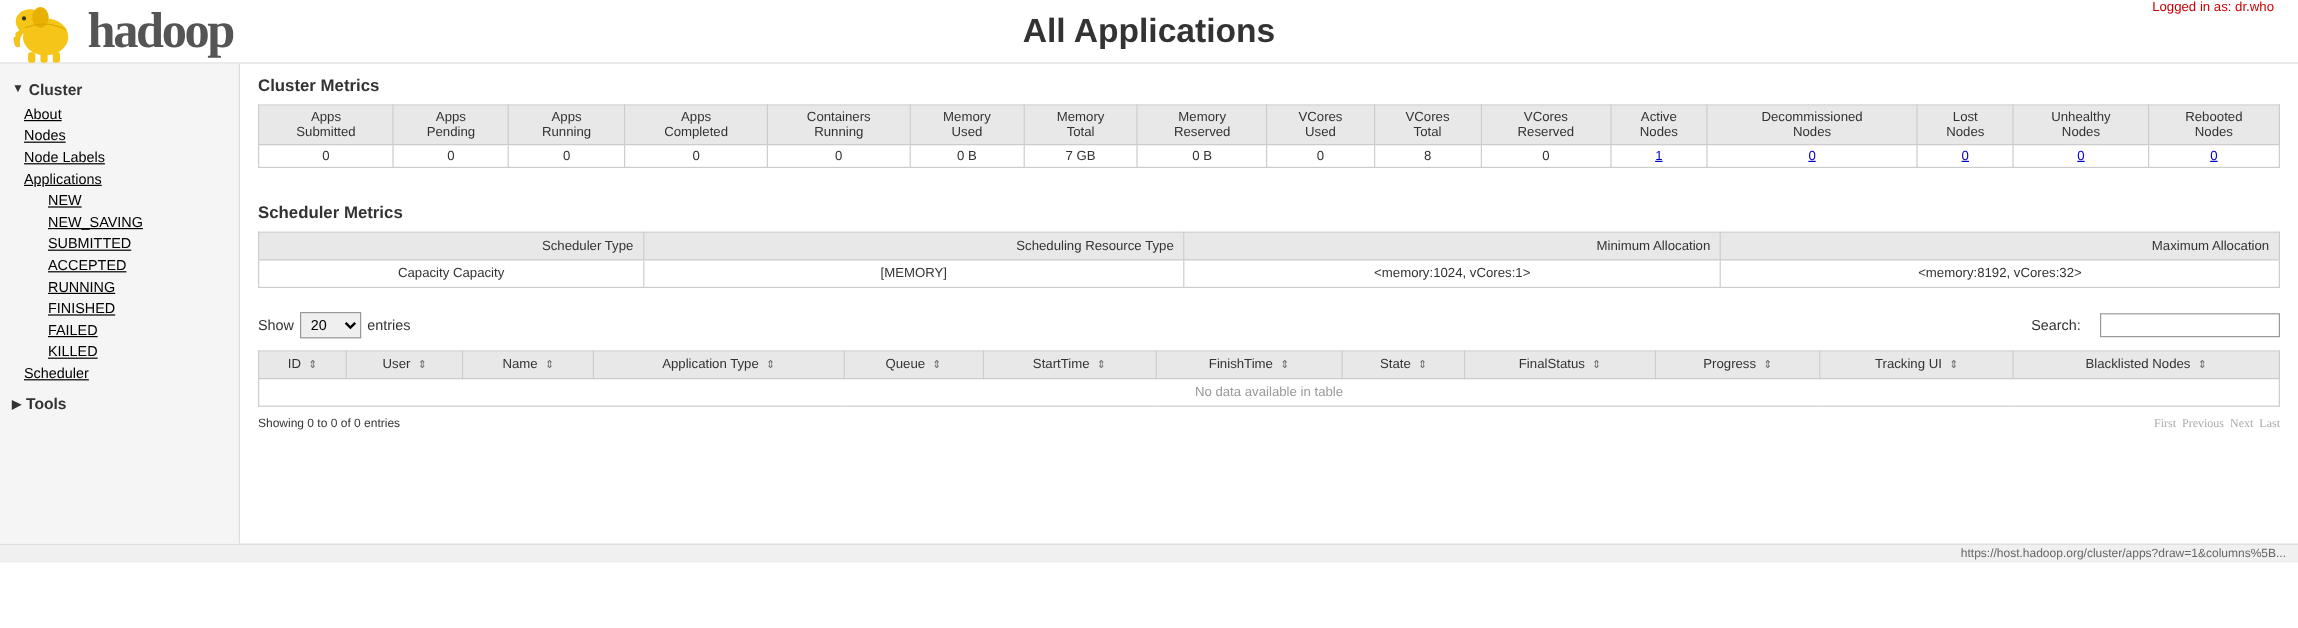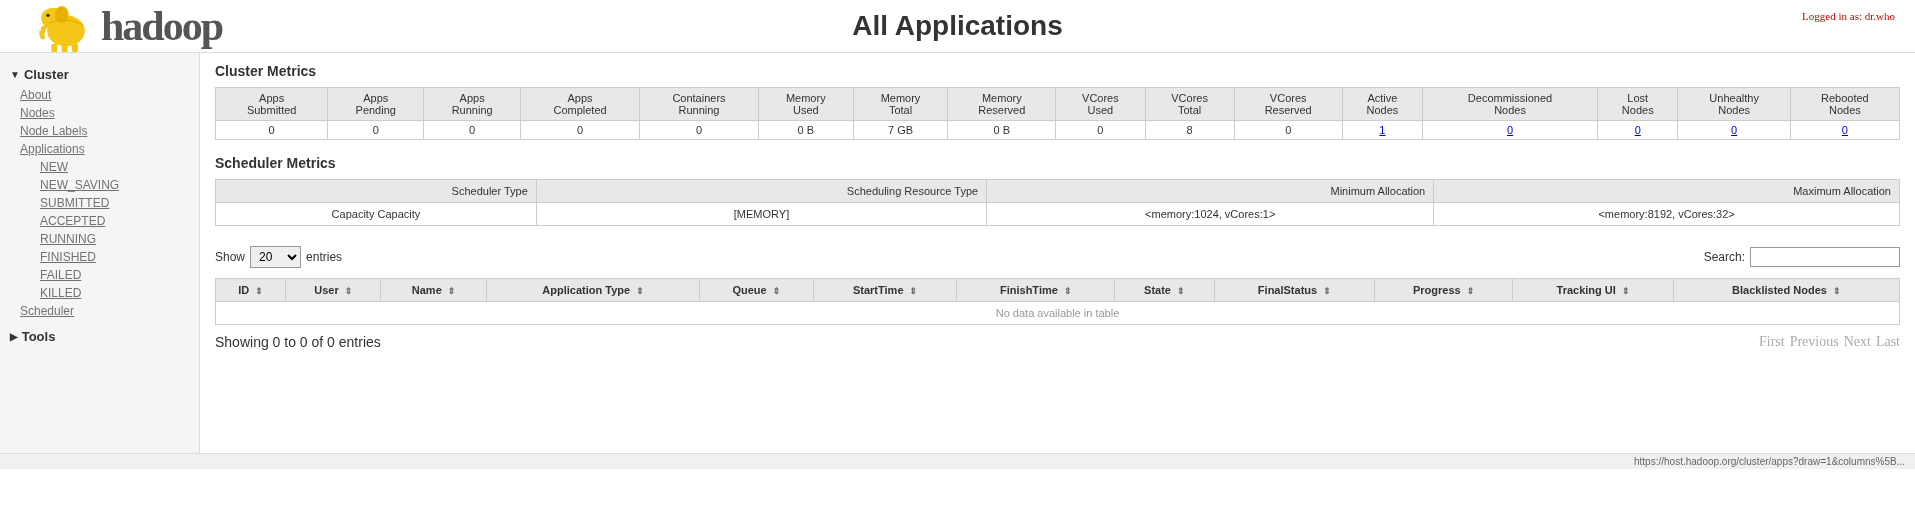"hadoop" .header-logo { left: 36px -> 8px }
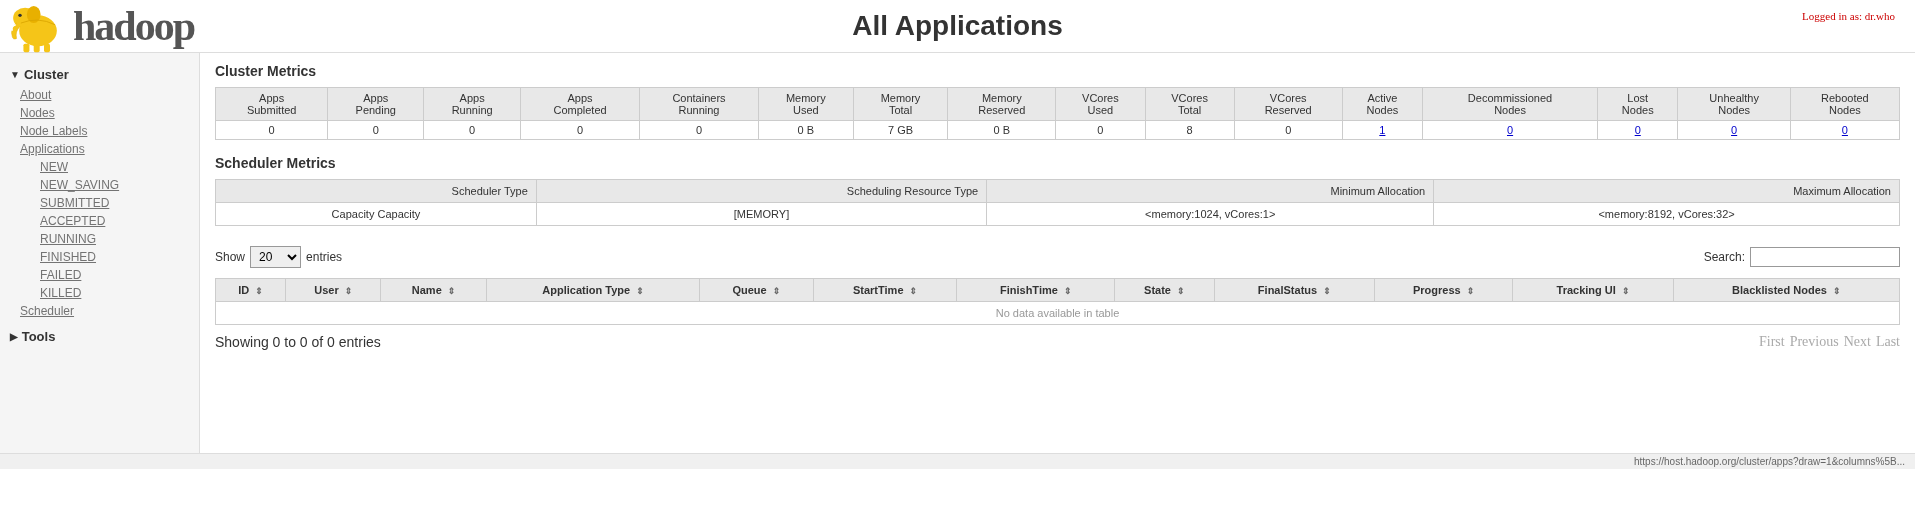"Logged in as: dr.who" .header-user { font-family: Liberation Serif, serif -> none; top: 10px -> 0 }
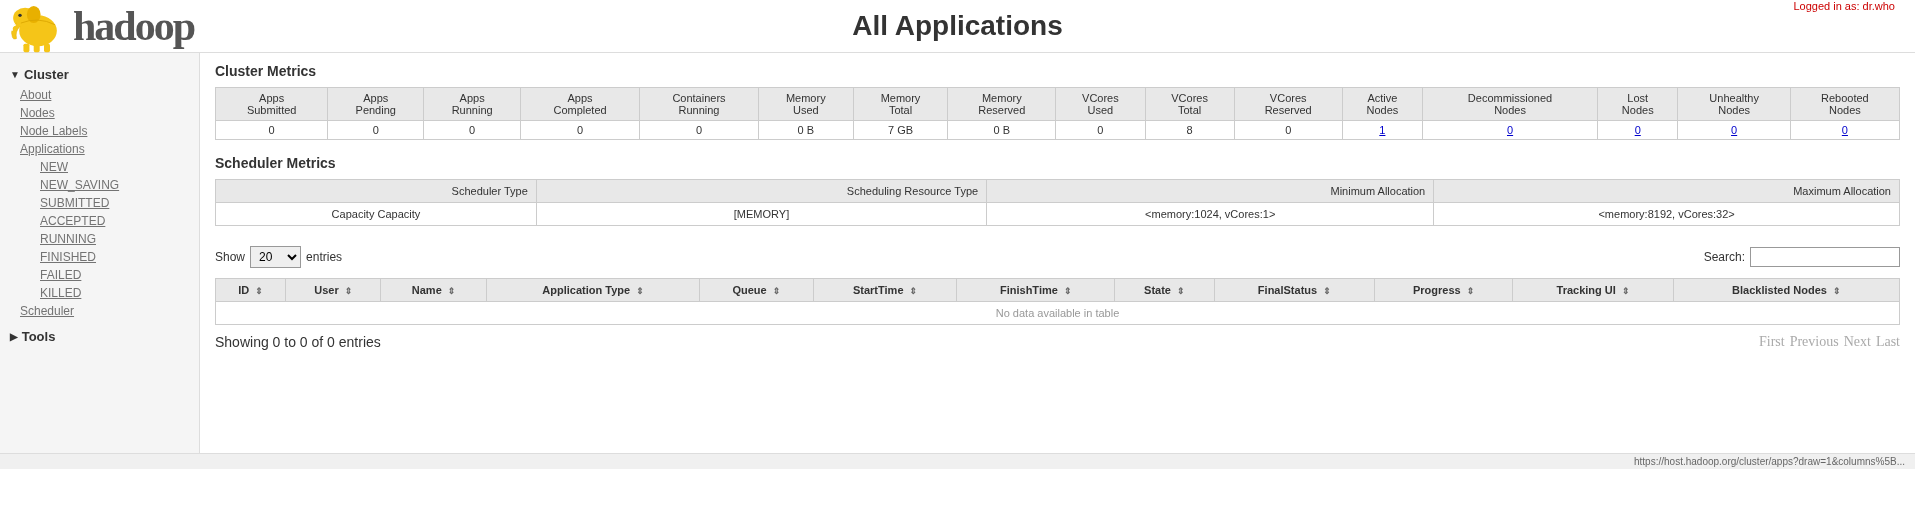"About" .sidebar-link { color: #737373 -> #000000 }
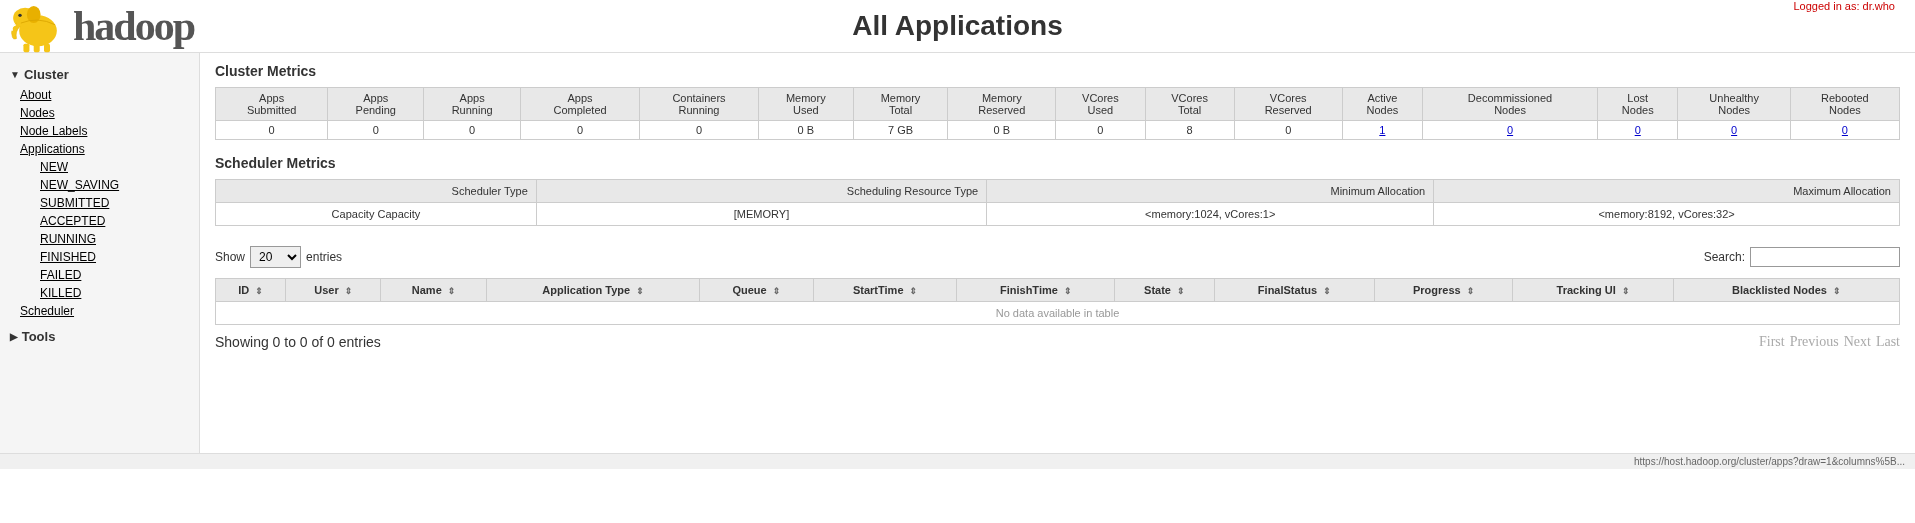"Apps" .metrics-table { margin-bottom: 15px -> 29px }
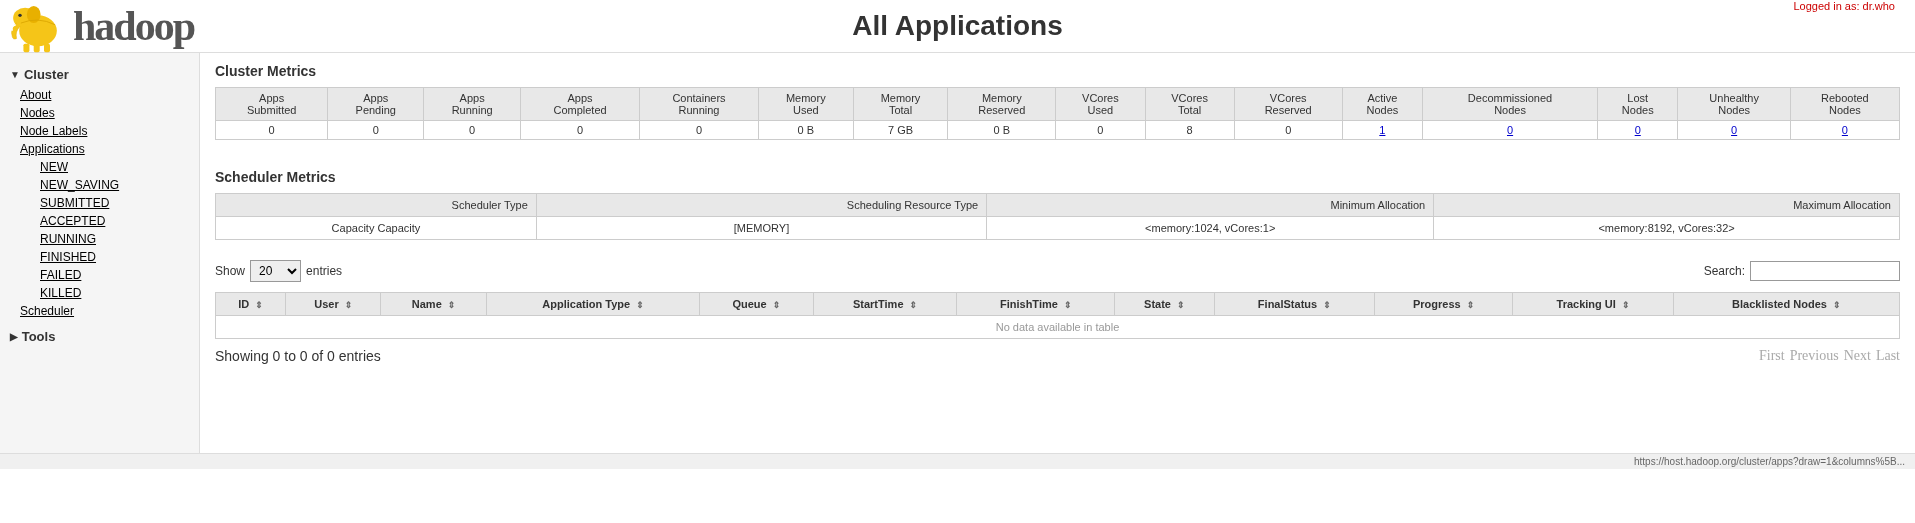"Search:" .show-entries-right { gap: 5px -> 16px }
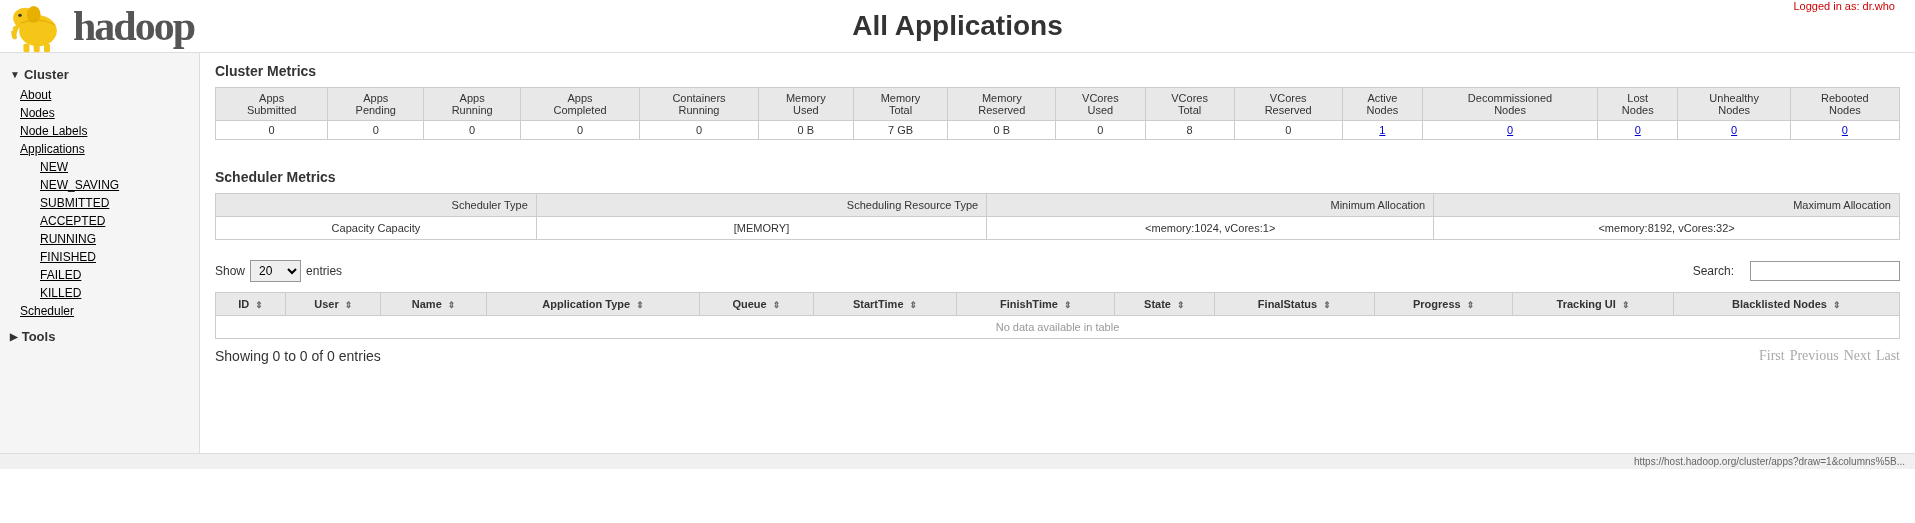"ID ⇕" .apps-table th { font-weight: bold -> normal }
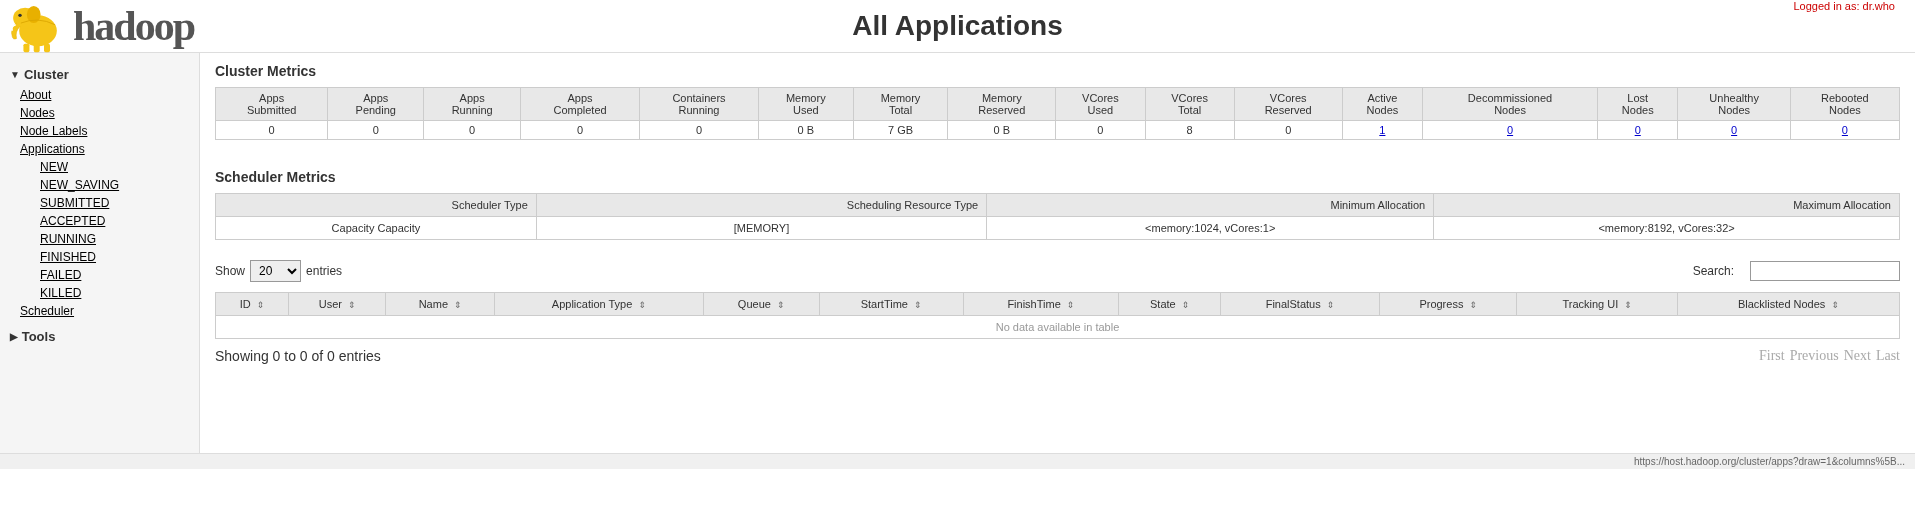"Showing 0 to 0 of" .table-footer { font-size: 14px -> 10px }
